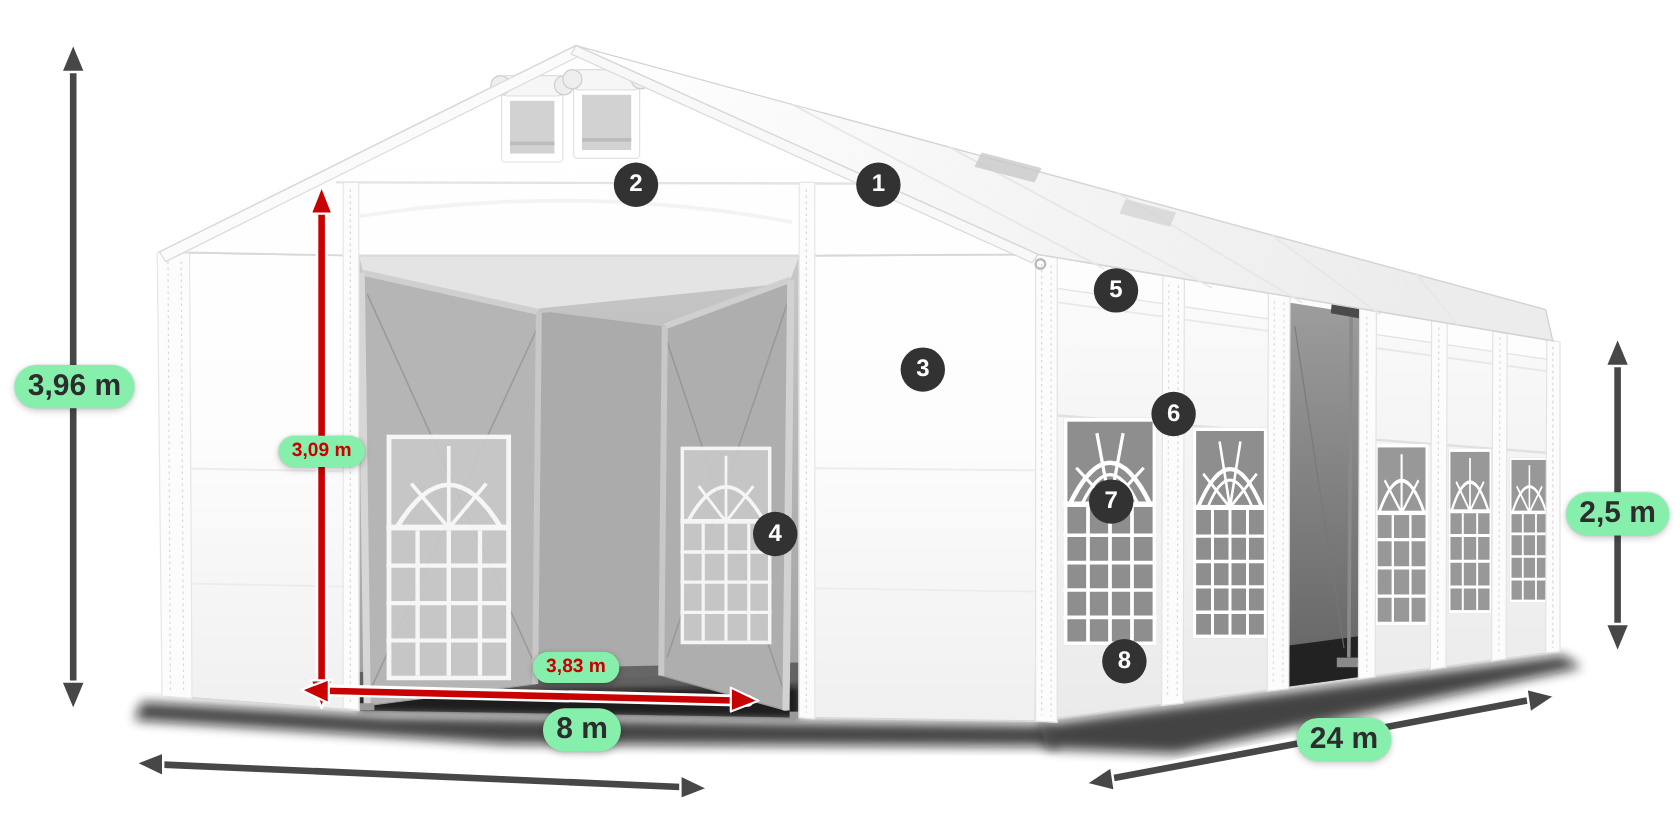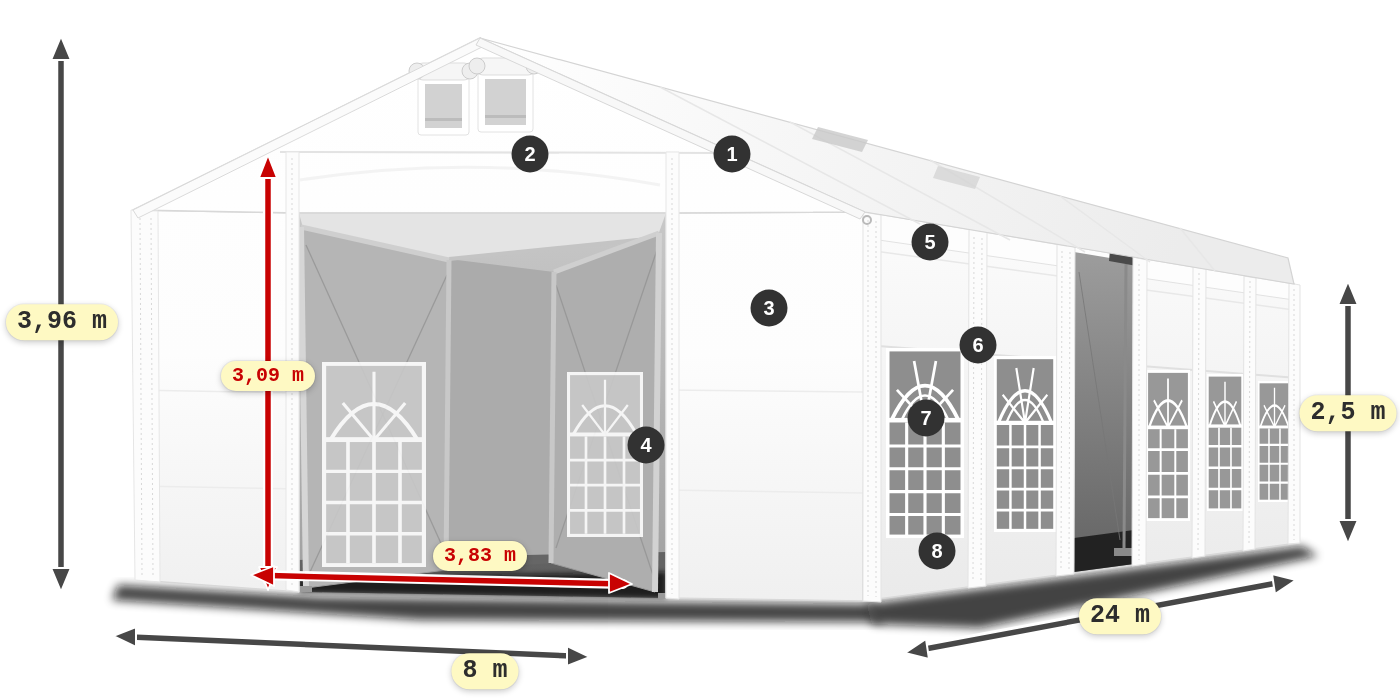"3,96 m" .pill { background: #fef9c3 -> #86efac; font-family: Liberation Mono, monospace -> none }
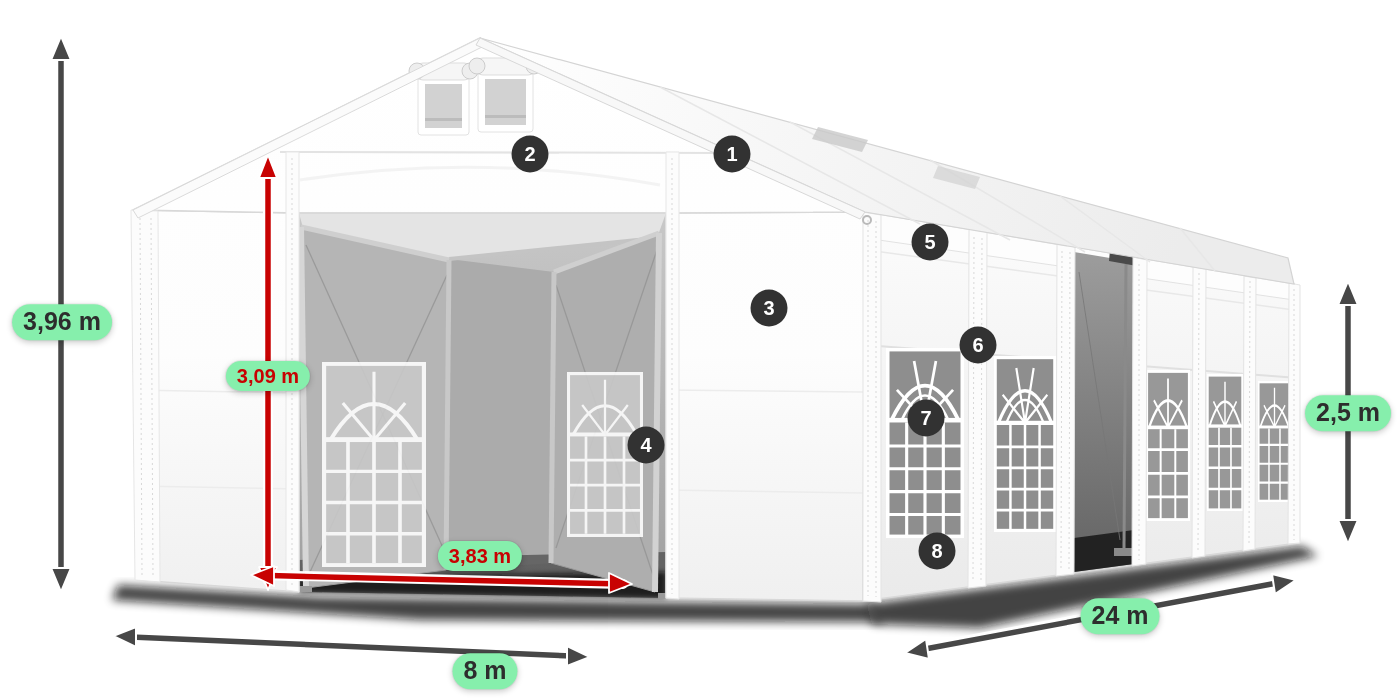"3,09 m" .pill.red { font-size: 20px -> 16px }
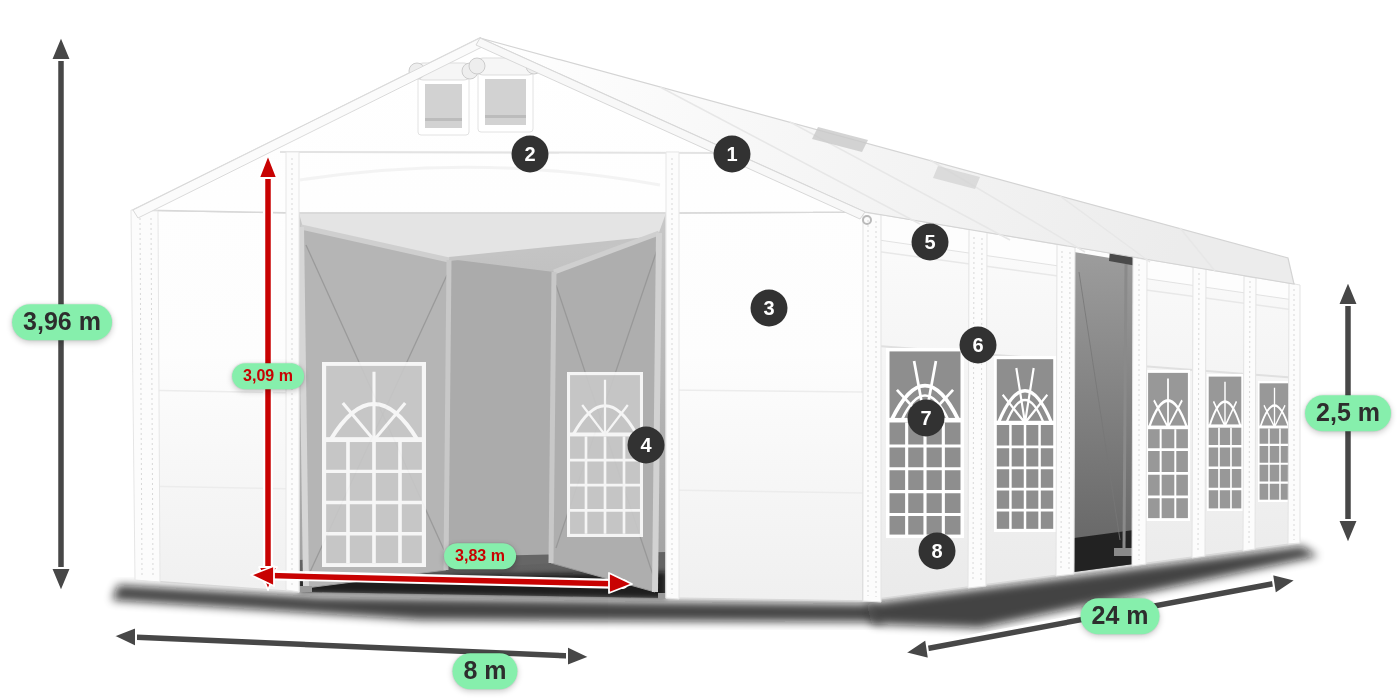"2,5 m" div.pill { top: 413px -> 428px }
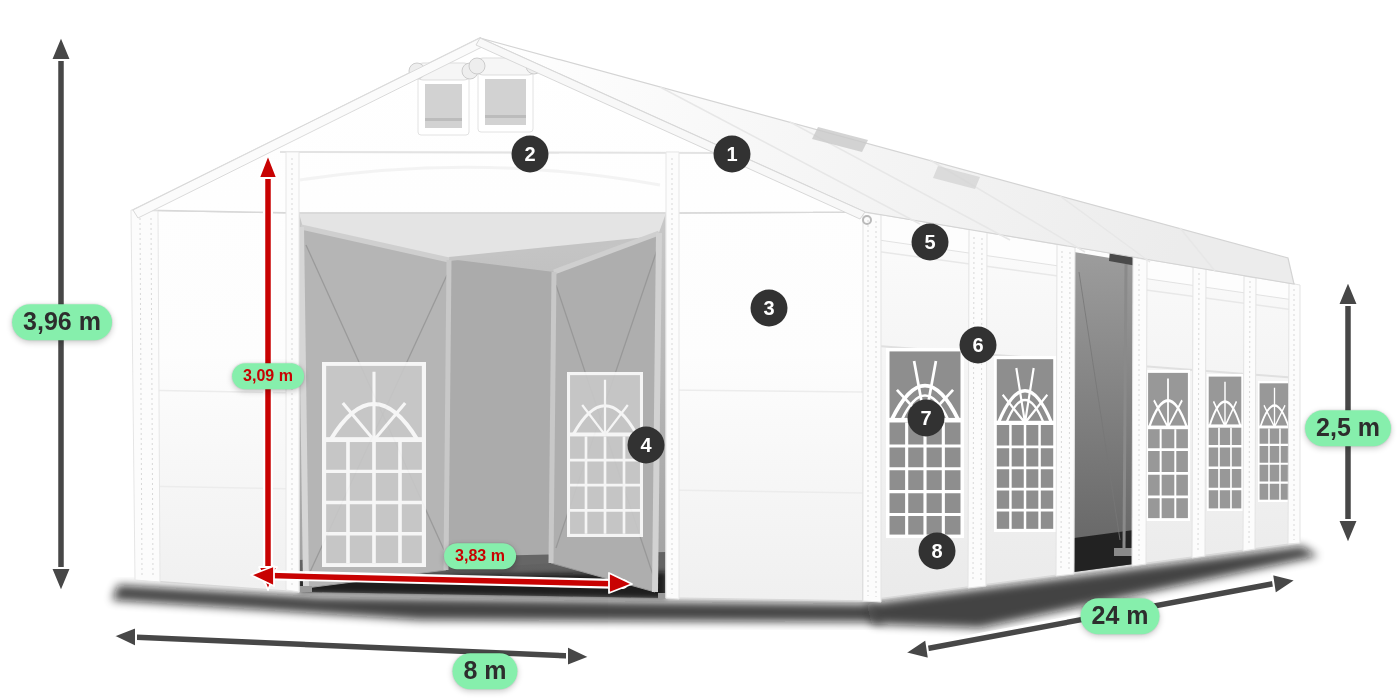"8 m" div.pill { top: 671px -> 608px }
